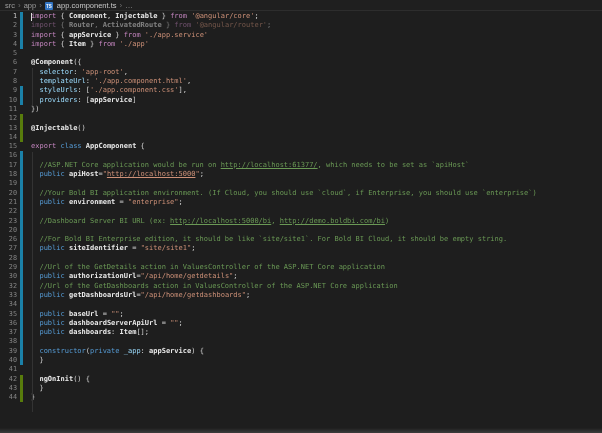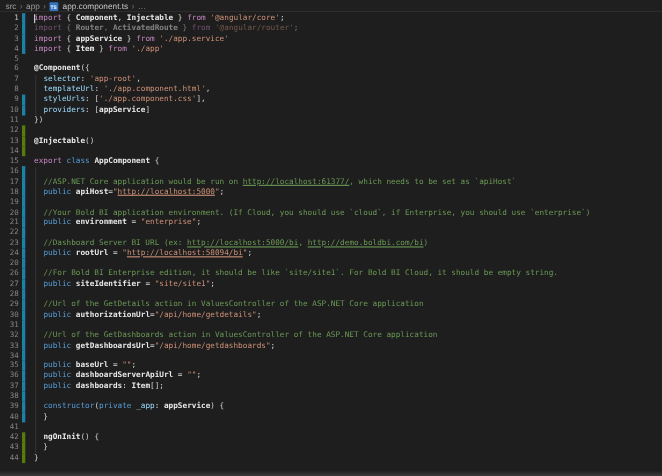"24" div.line { html: <div> <span>24</span> <span></span> <span><span> </span><span>public</span><span> </span><span>rootUrl</span><span> = </span><span>"</span><span>http://localhost:58094/bi</span><span>"</span><span>;</span></span> </div> -> none }
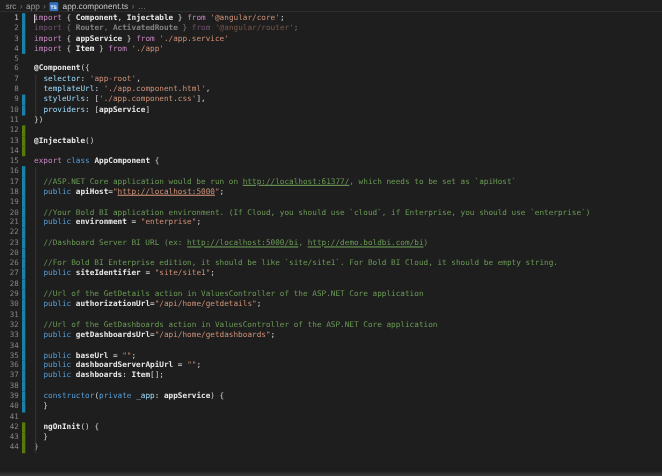"31" div.line { html: <div> <span>31</span> <span></span> <span></span> </div> -> none }
